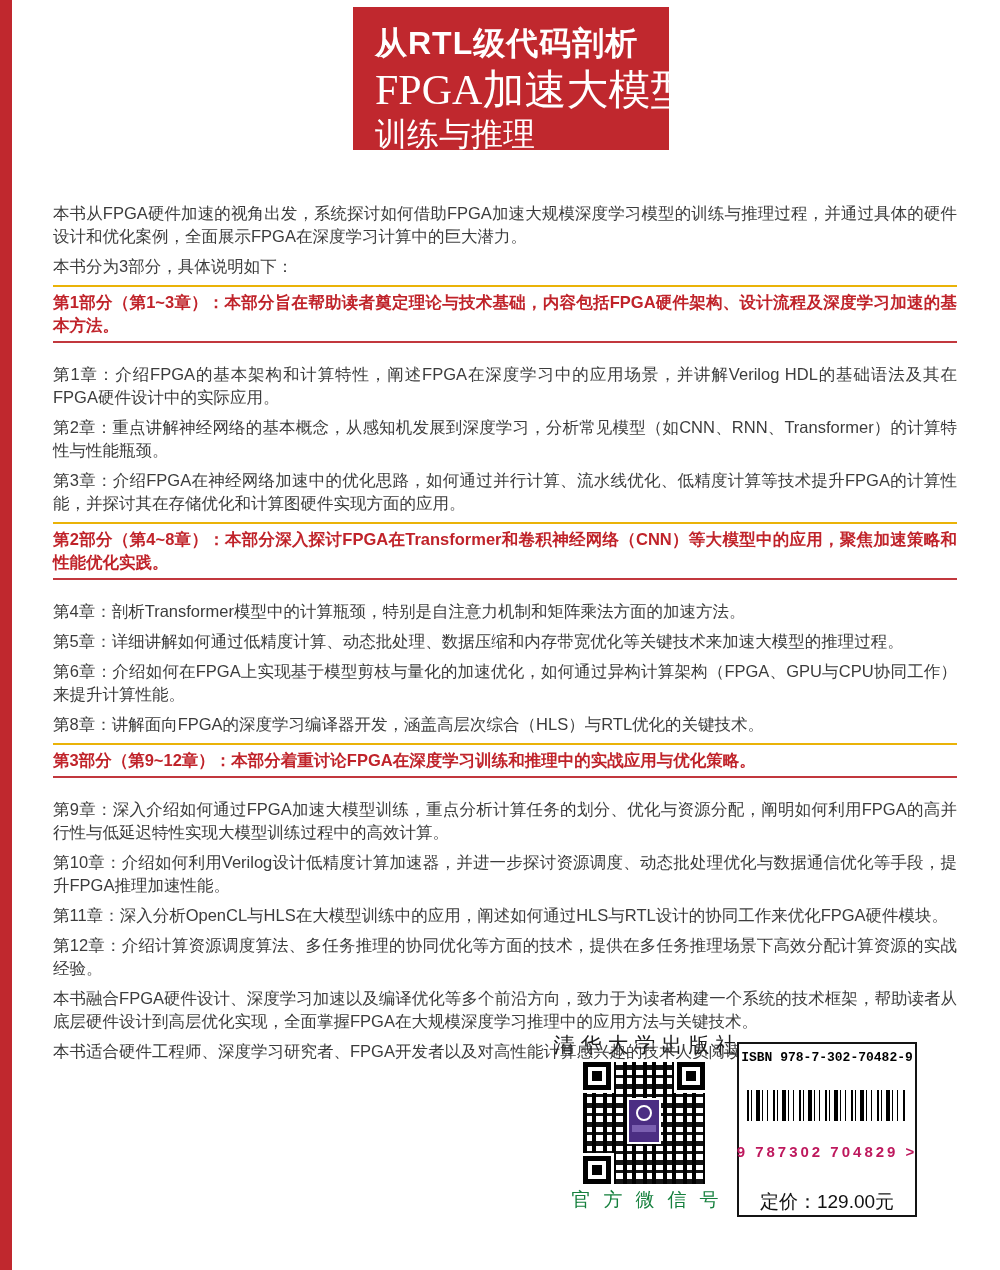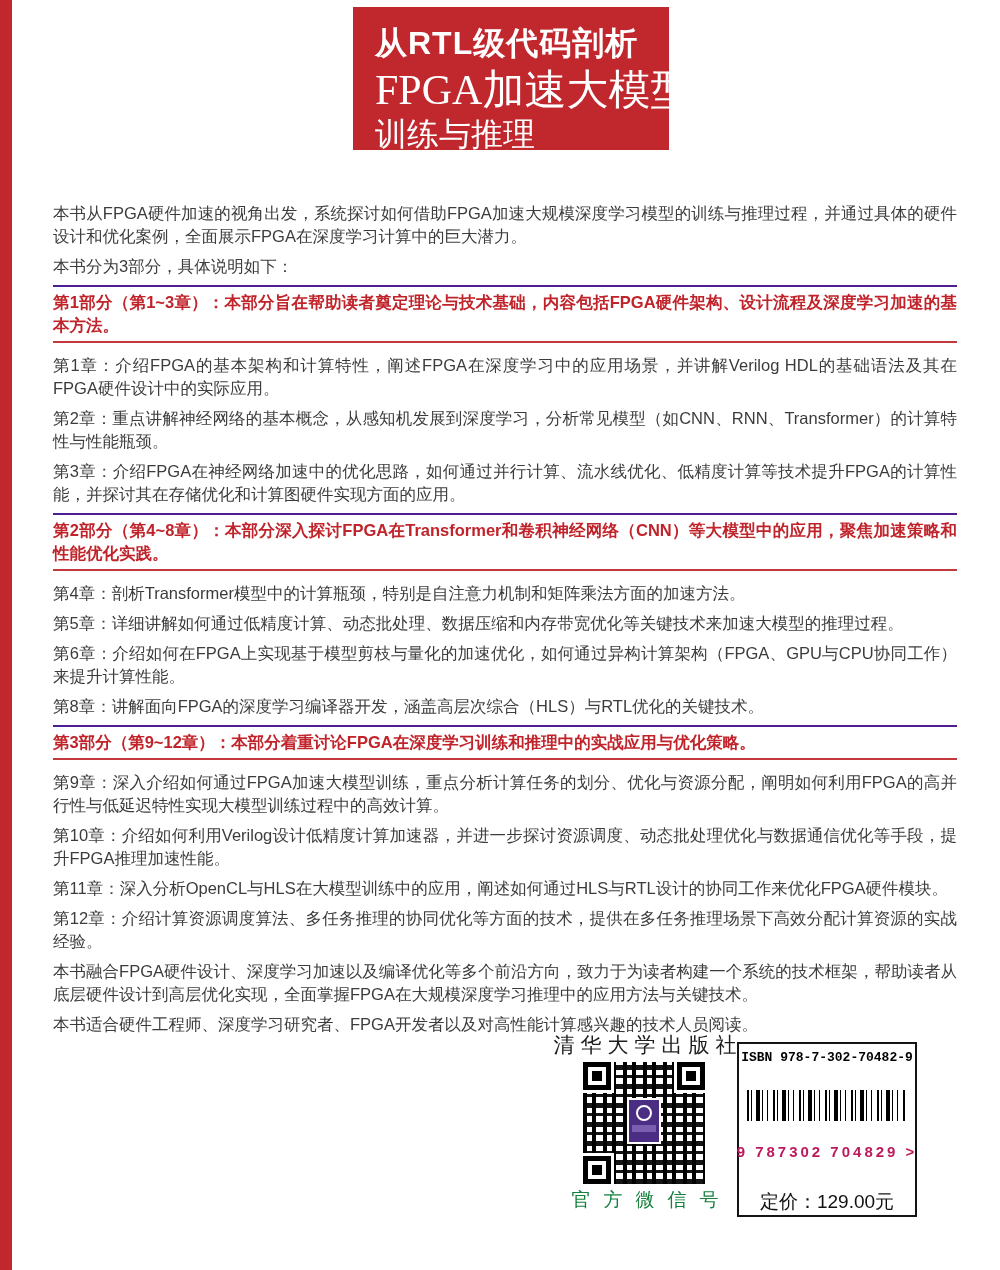"第1部分（第1~3章）：本部分旨在帮助读者奠定理论与技术基础，内容包括FPGA硬" .part-heading { border-top: 2px solid #4c1d95 -> 2px solid #eab308; margin: 3px 0 11px 0 -> 3px 0 20px 0 }
